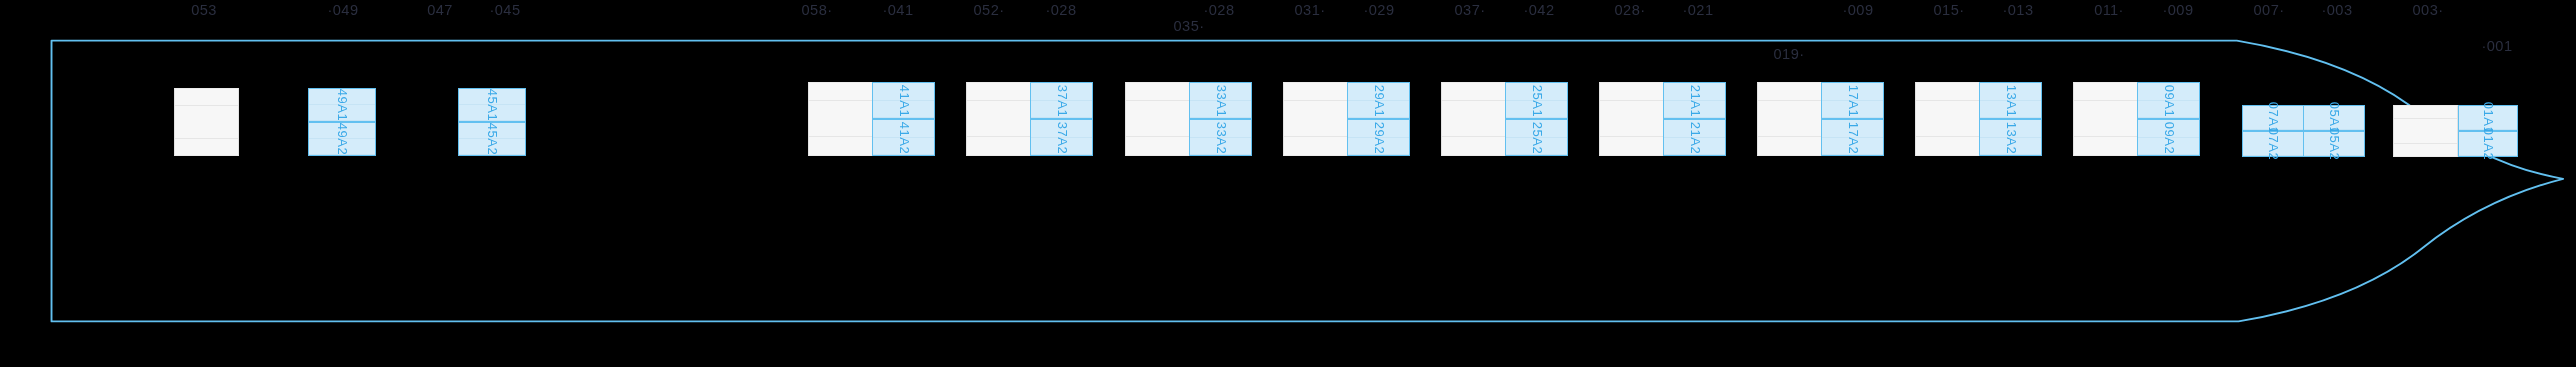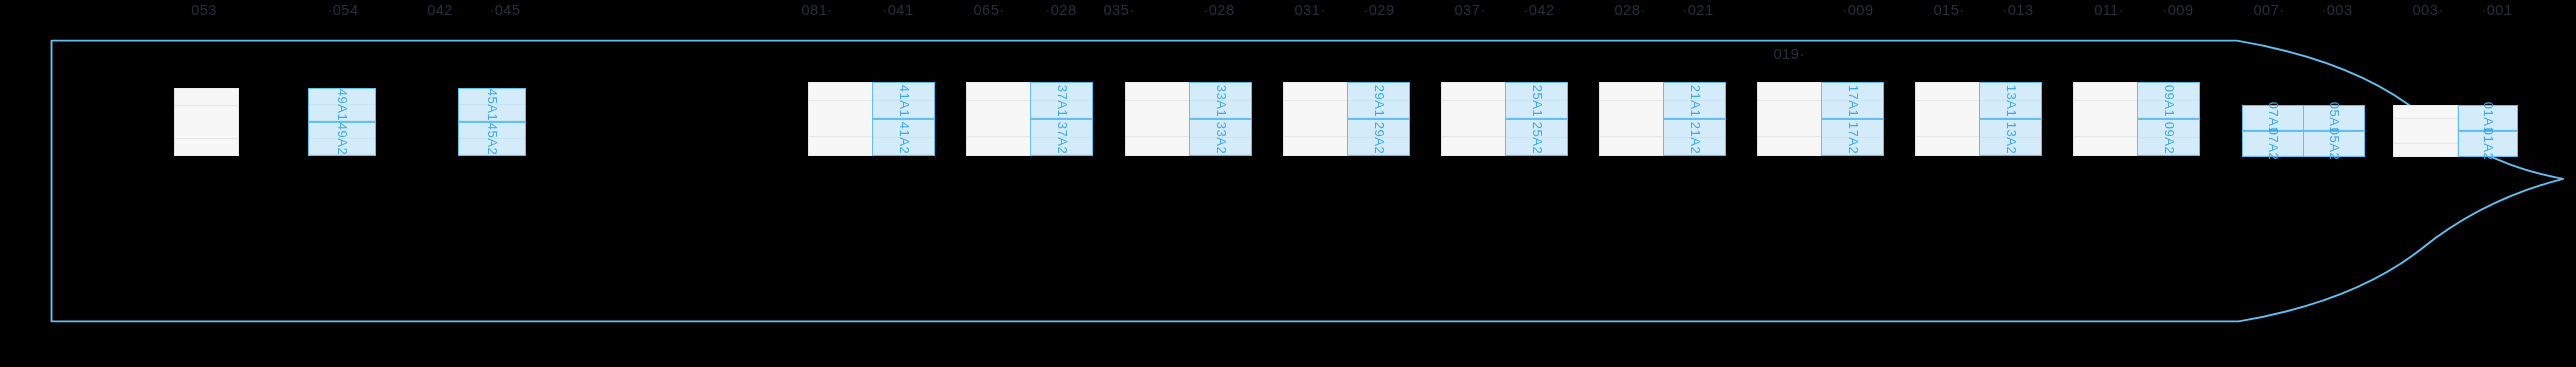"·054" div.bay-label { text: 054 -> 049 }
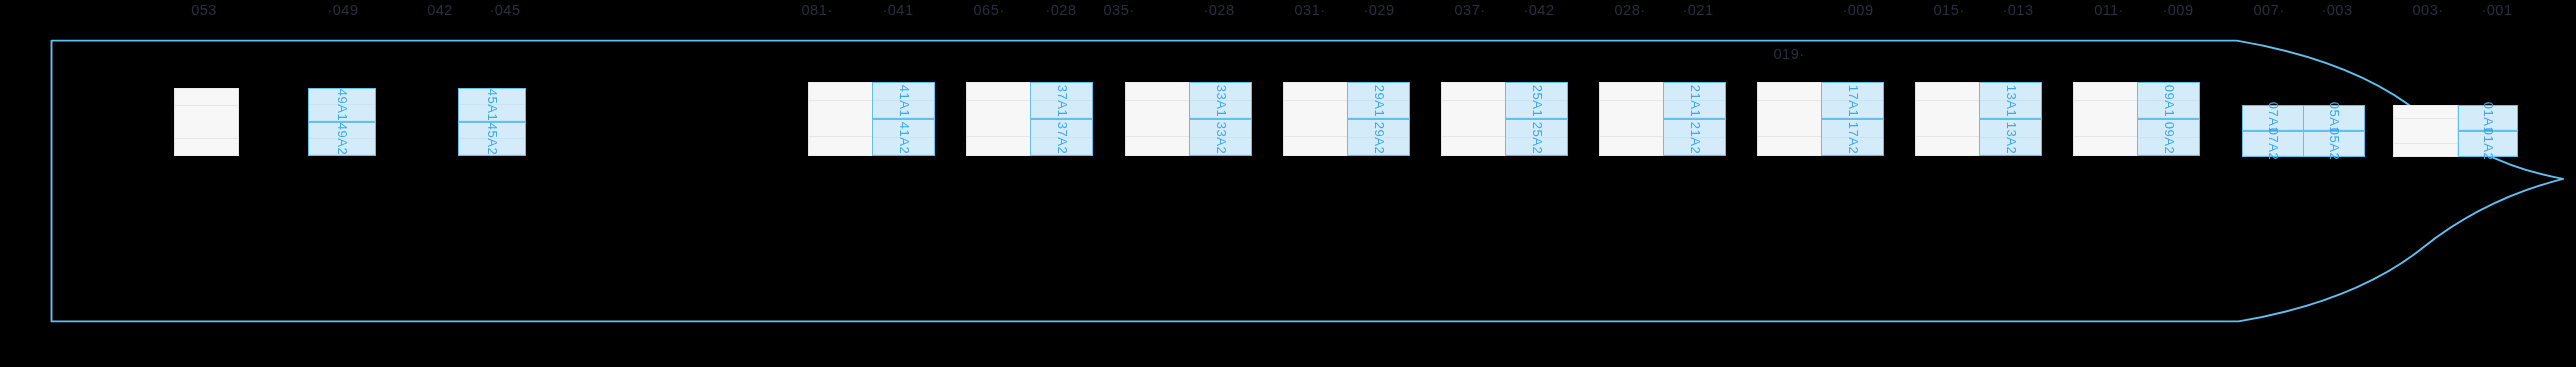"042" div.bay-label { text: 042 -> 047 }
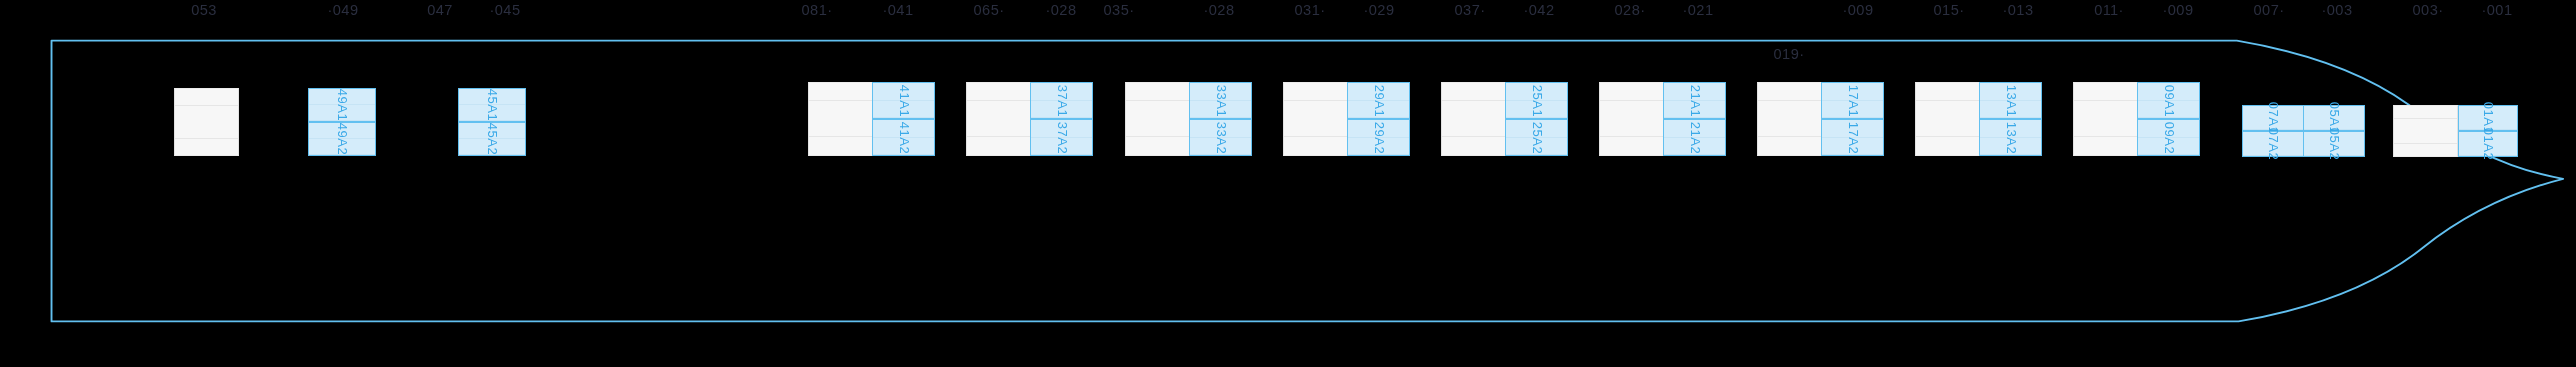"081·" div.bay-label { text: 081 -> 058 }
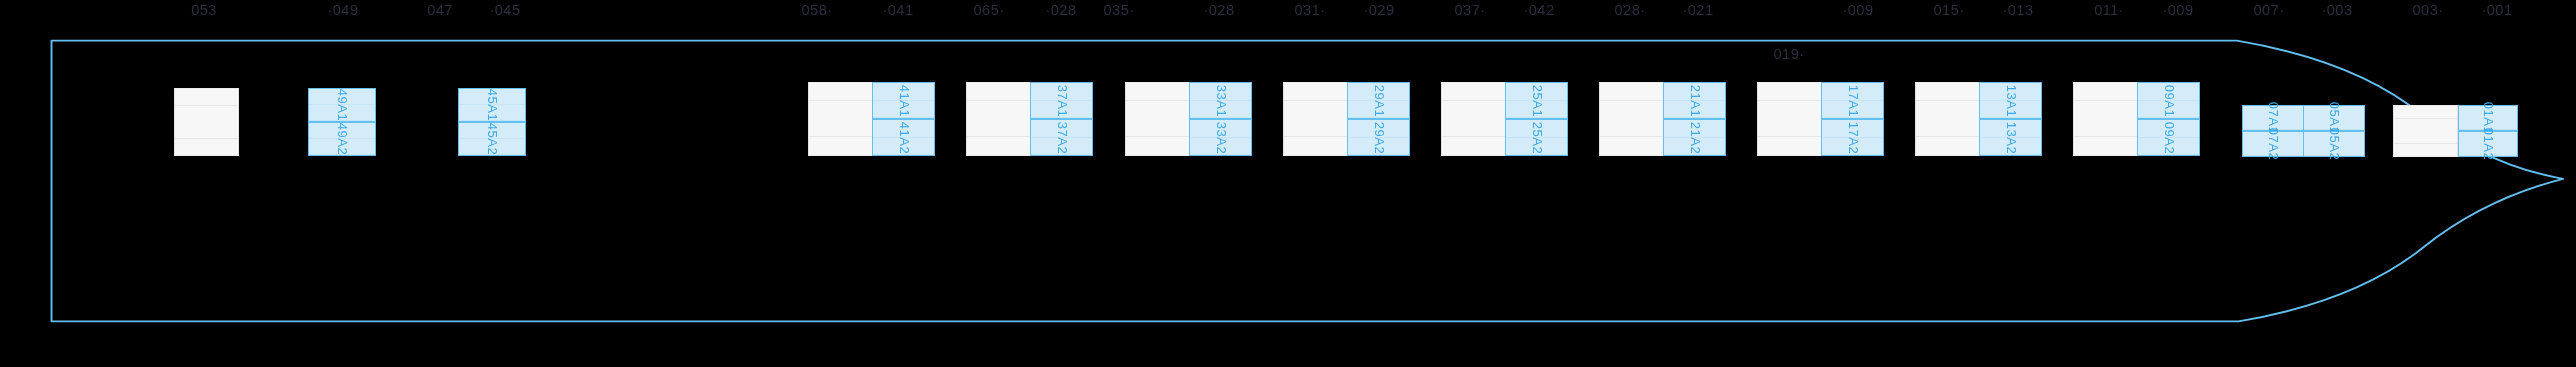"065·" div.bay-label { text: 065 -> 052 }
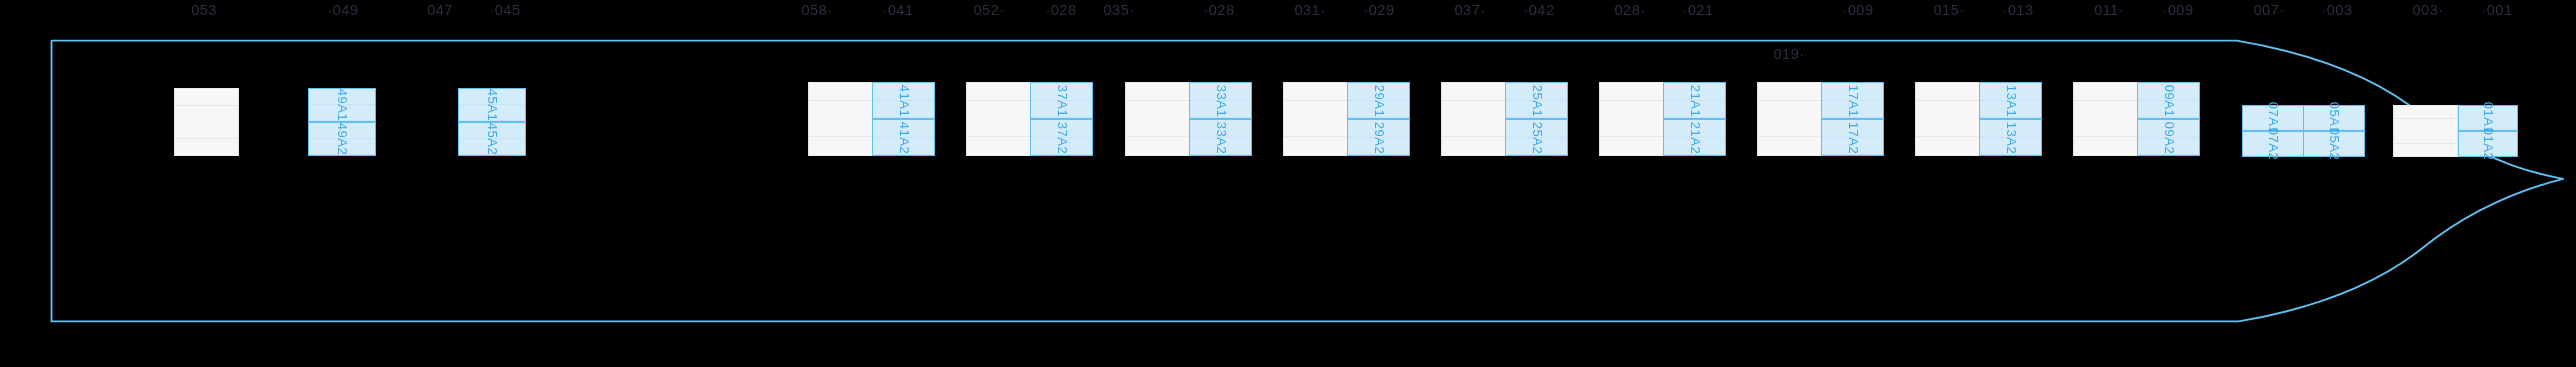"035·" div.bay-label { left: 1119px -> 1189px; margin-top: none -> 16px }
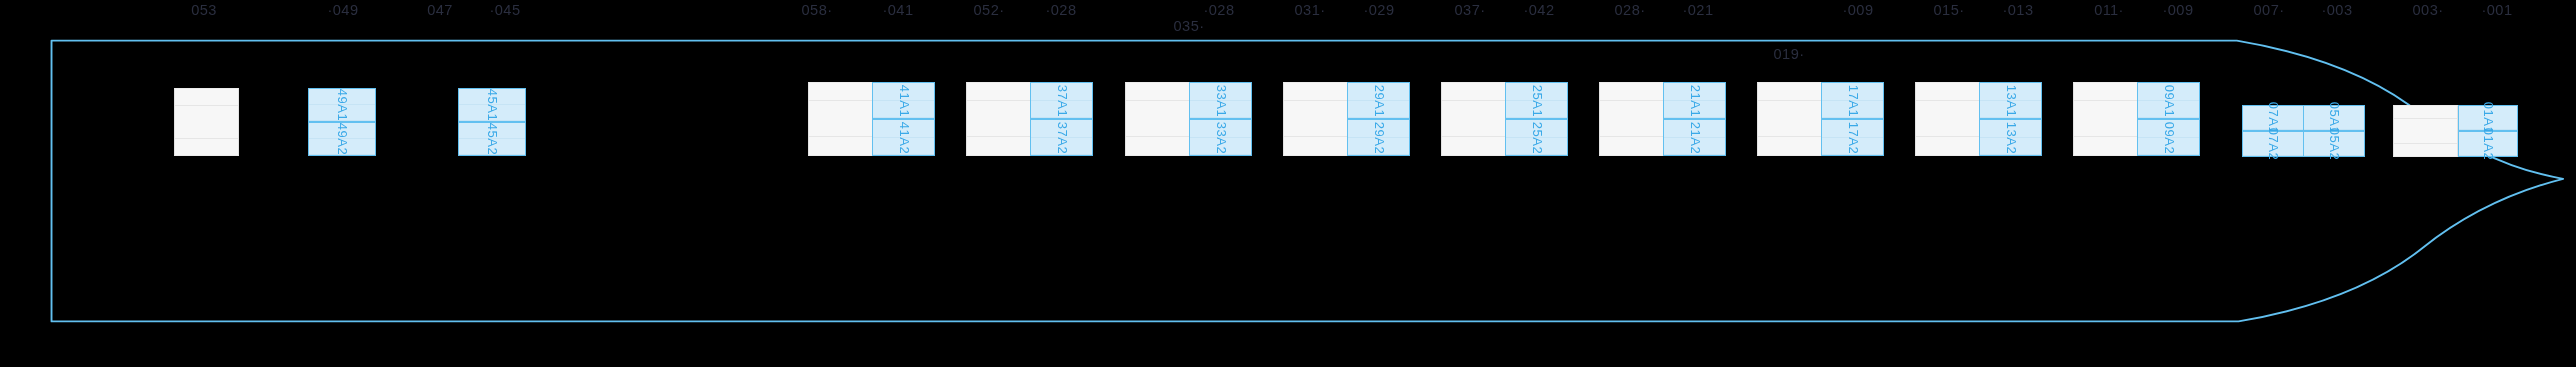"·001" div.bay-label { margin-top: none -> 36px }
